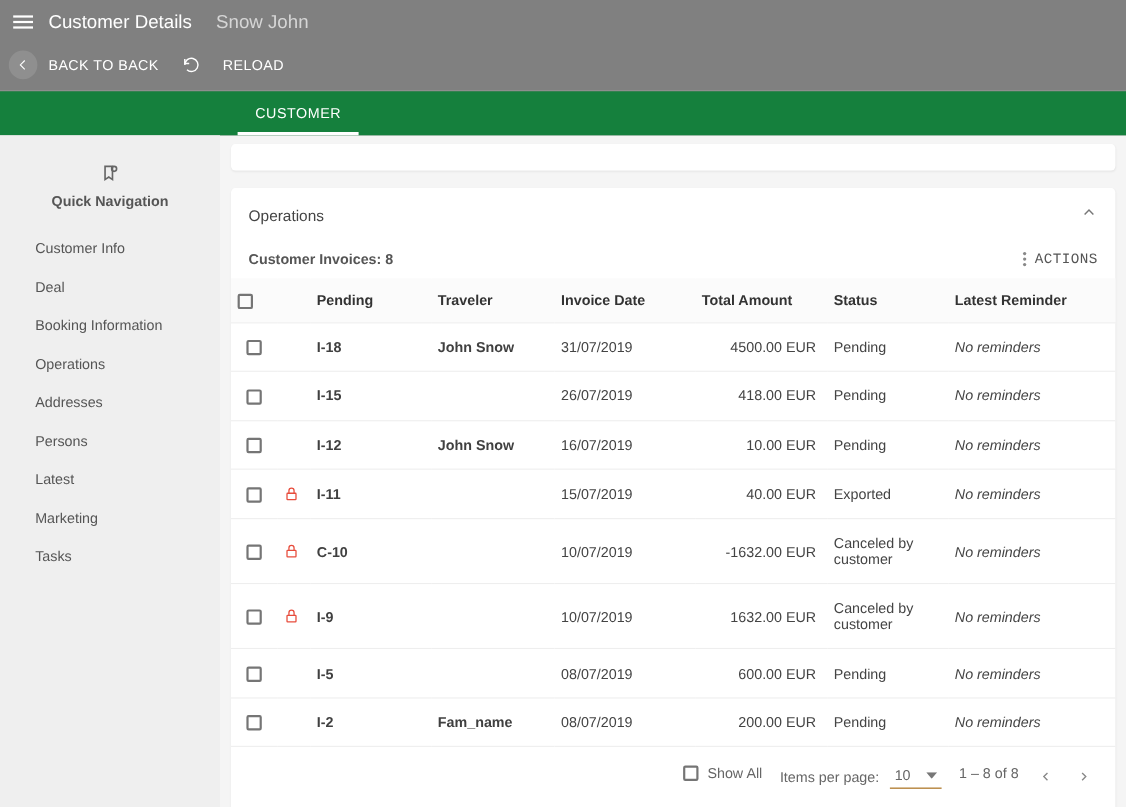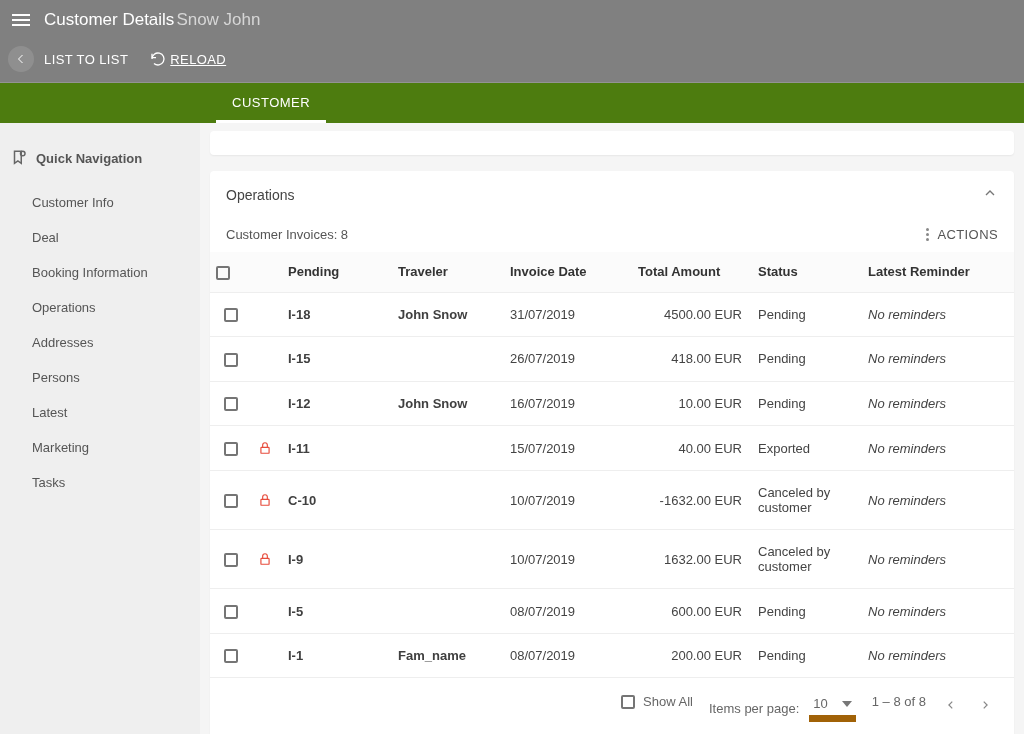"Customer Details" .title { gap: 2px -> 22px }
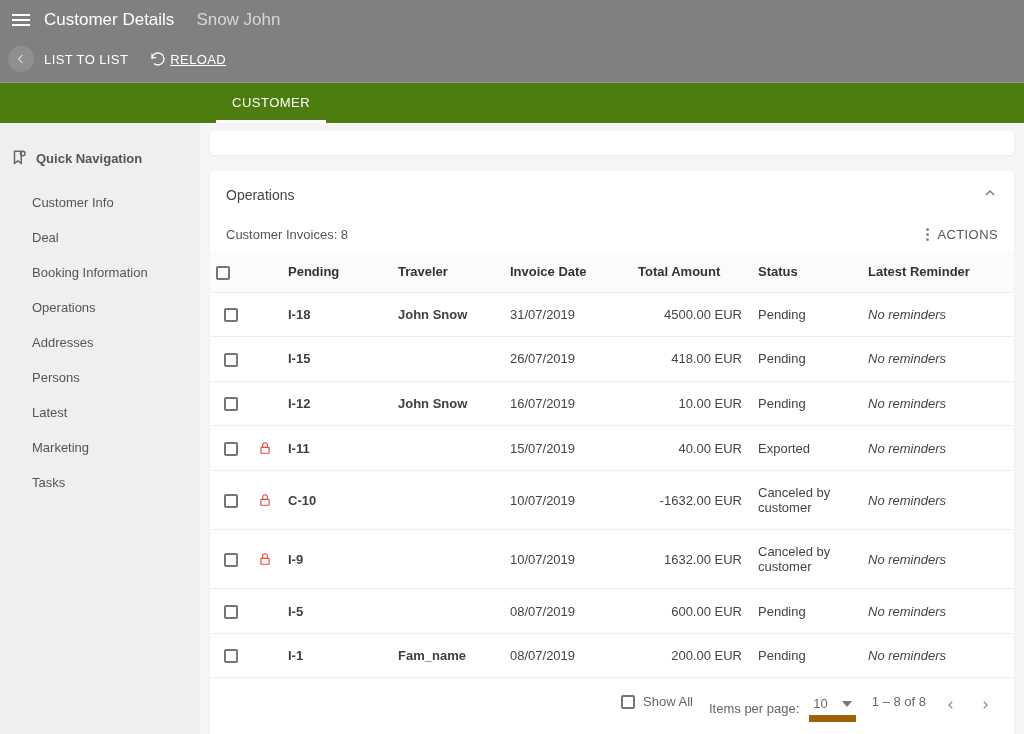"LIST TO LIST" div.back-link { text: LIST TO LIST -> BACK TO BACK }
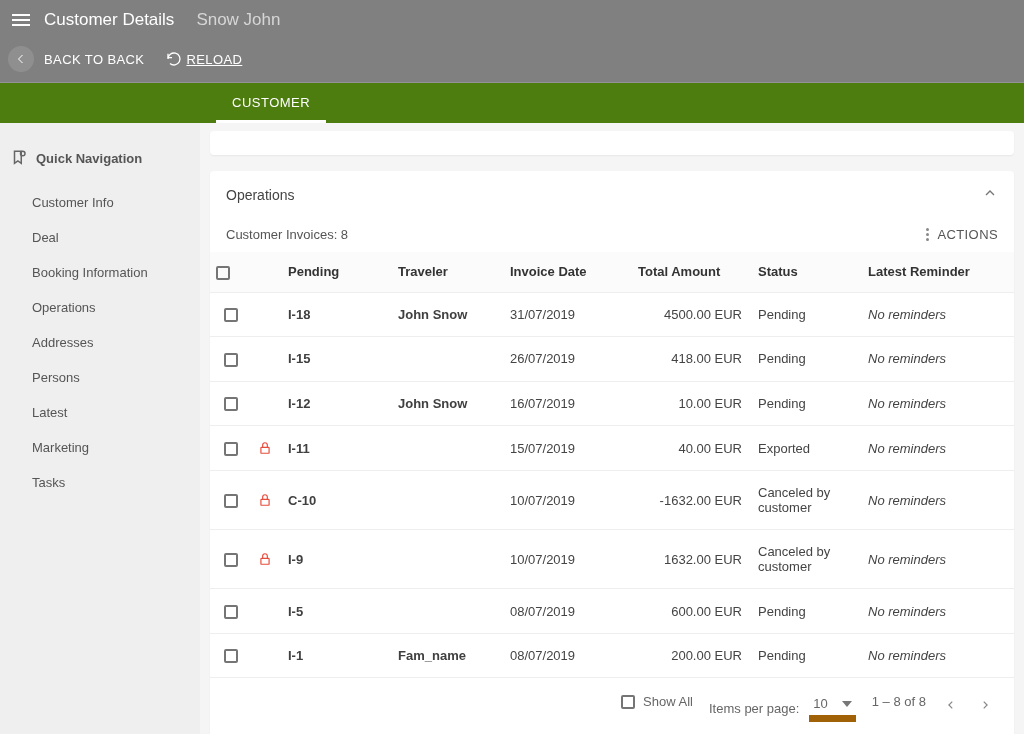"RELOAD" .reload { gap: 4px -> 20px; text-decoration: underline -> none }
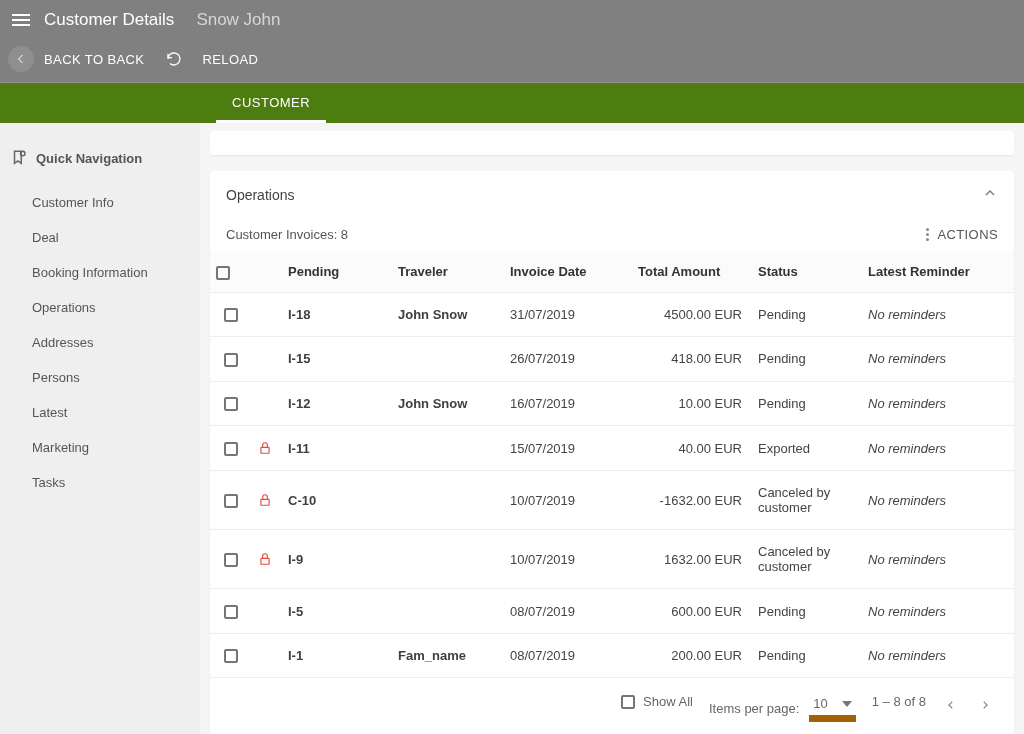"CUSTOMER" .tabs-row { background: #4d7c0f -> #15803d }
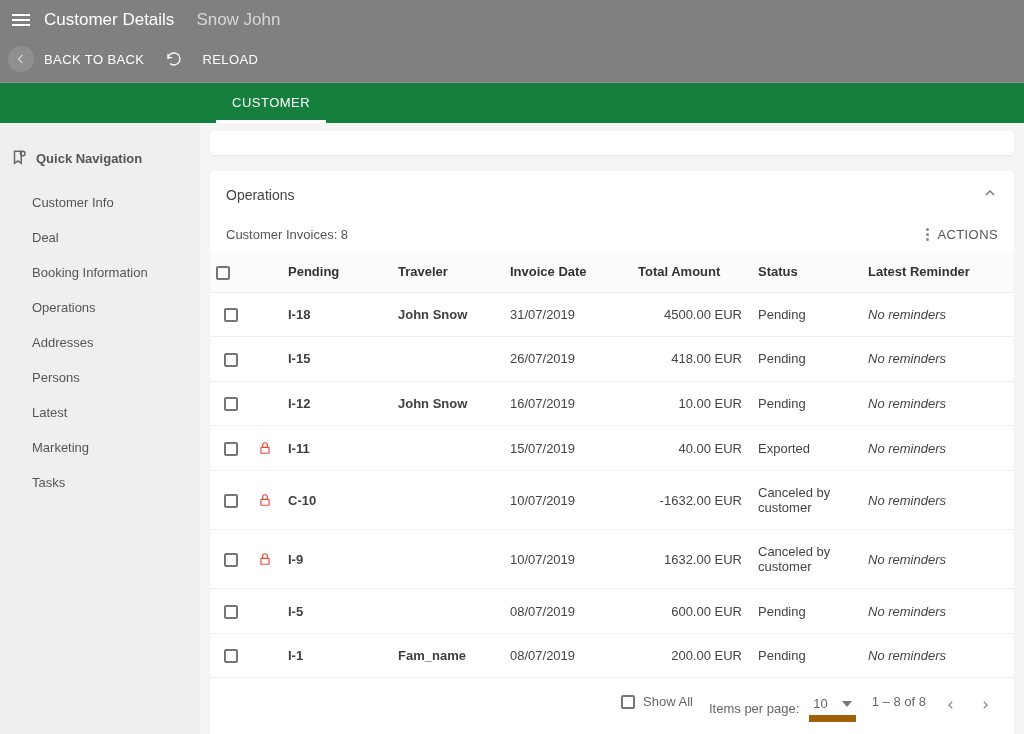"Quick Navigation" .quicknav { flex-direction: none -> column }
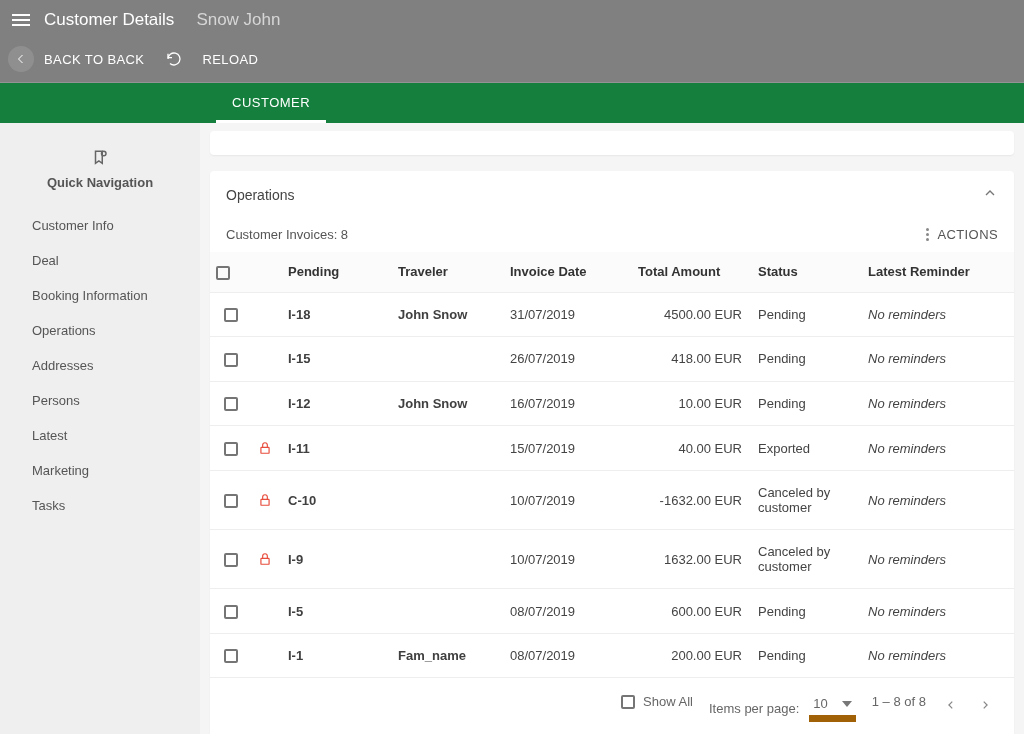"Customer Invoices: 8" .inv-title { font-weight: normal -> bold }
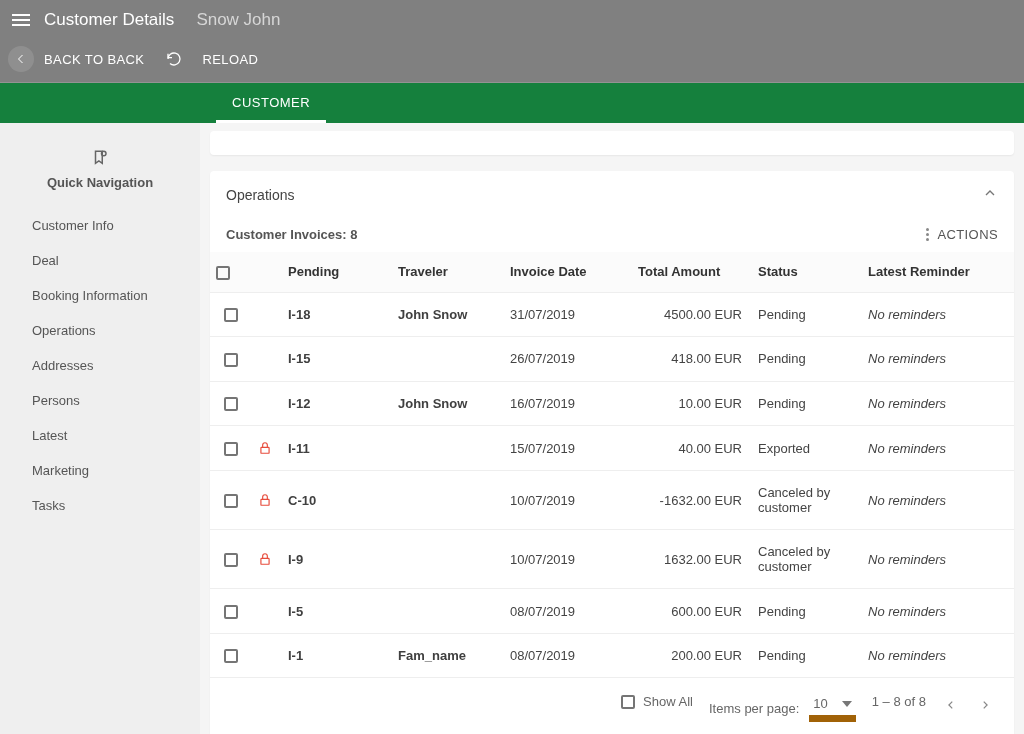"ACTIONS" .actions-btn { font-family: none -> Liberation Mono, monospace }
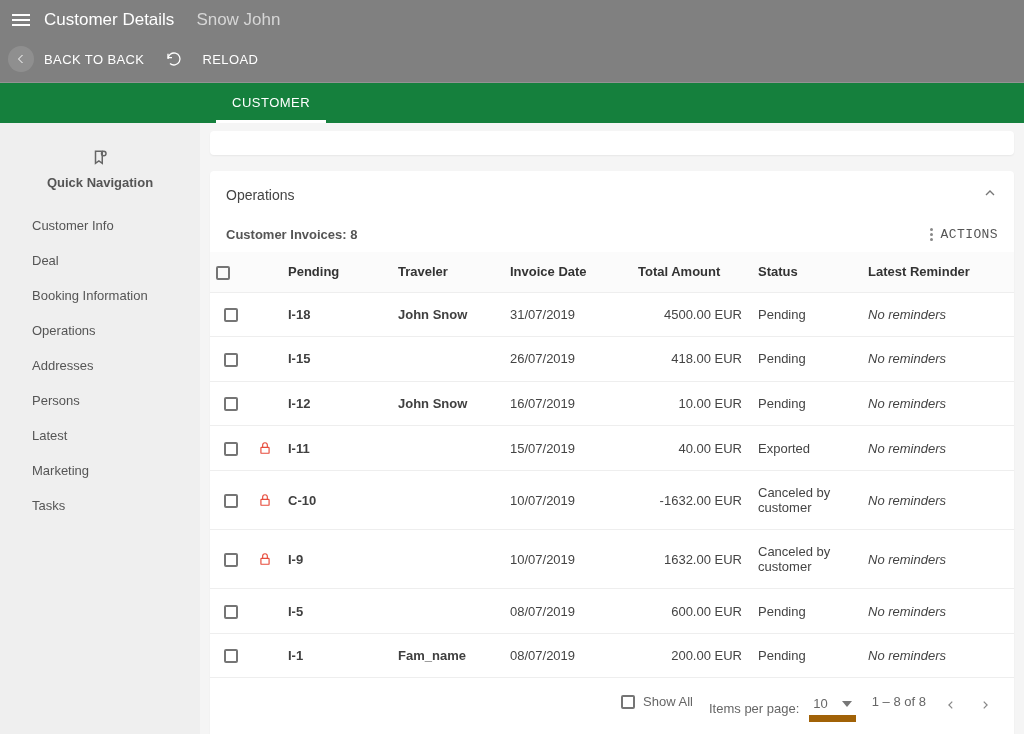"I-1" span.link { text: I-1 -> I-2 }
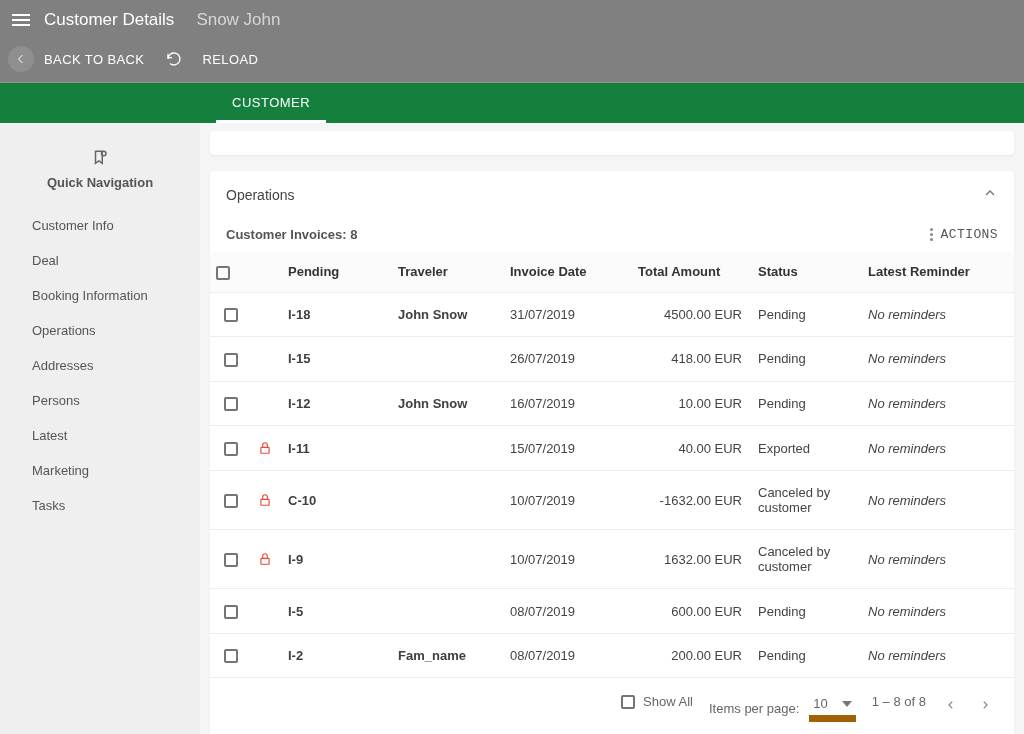"10" .ipp-select { border-bottom: 7px solid #a16207 -> 1px solid #a16207 }
